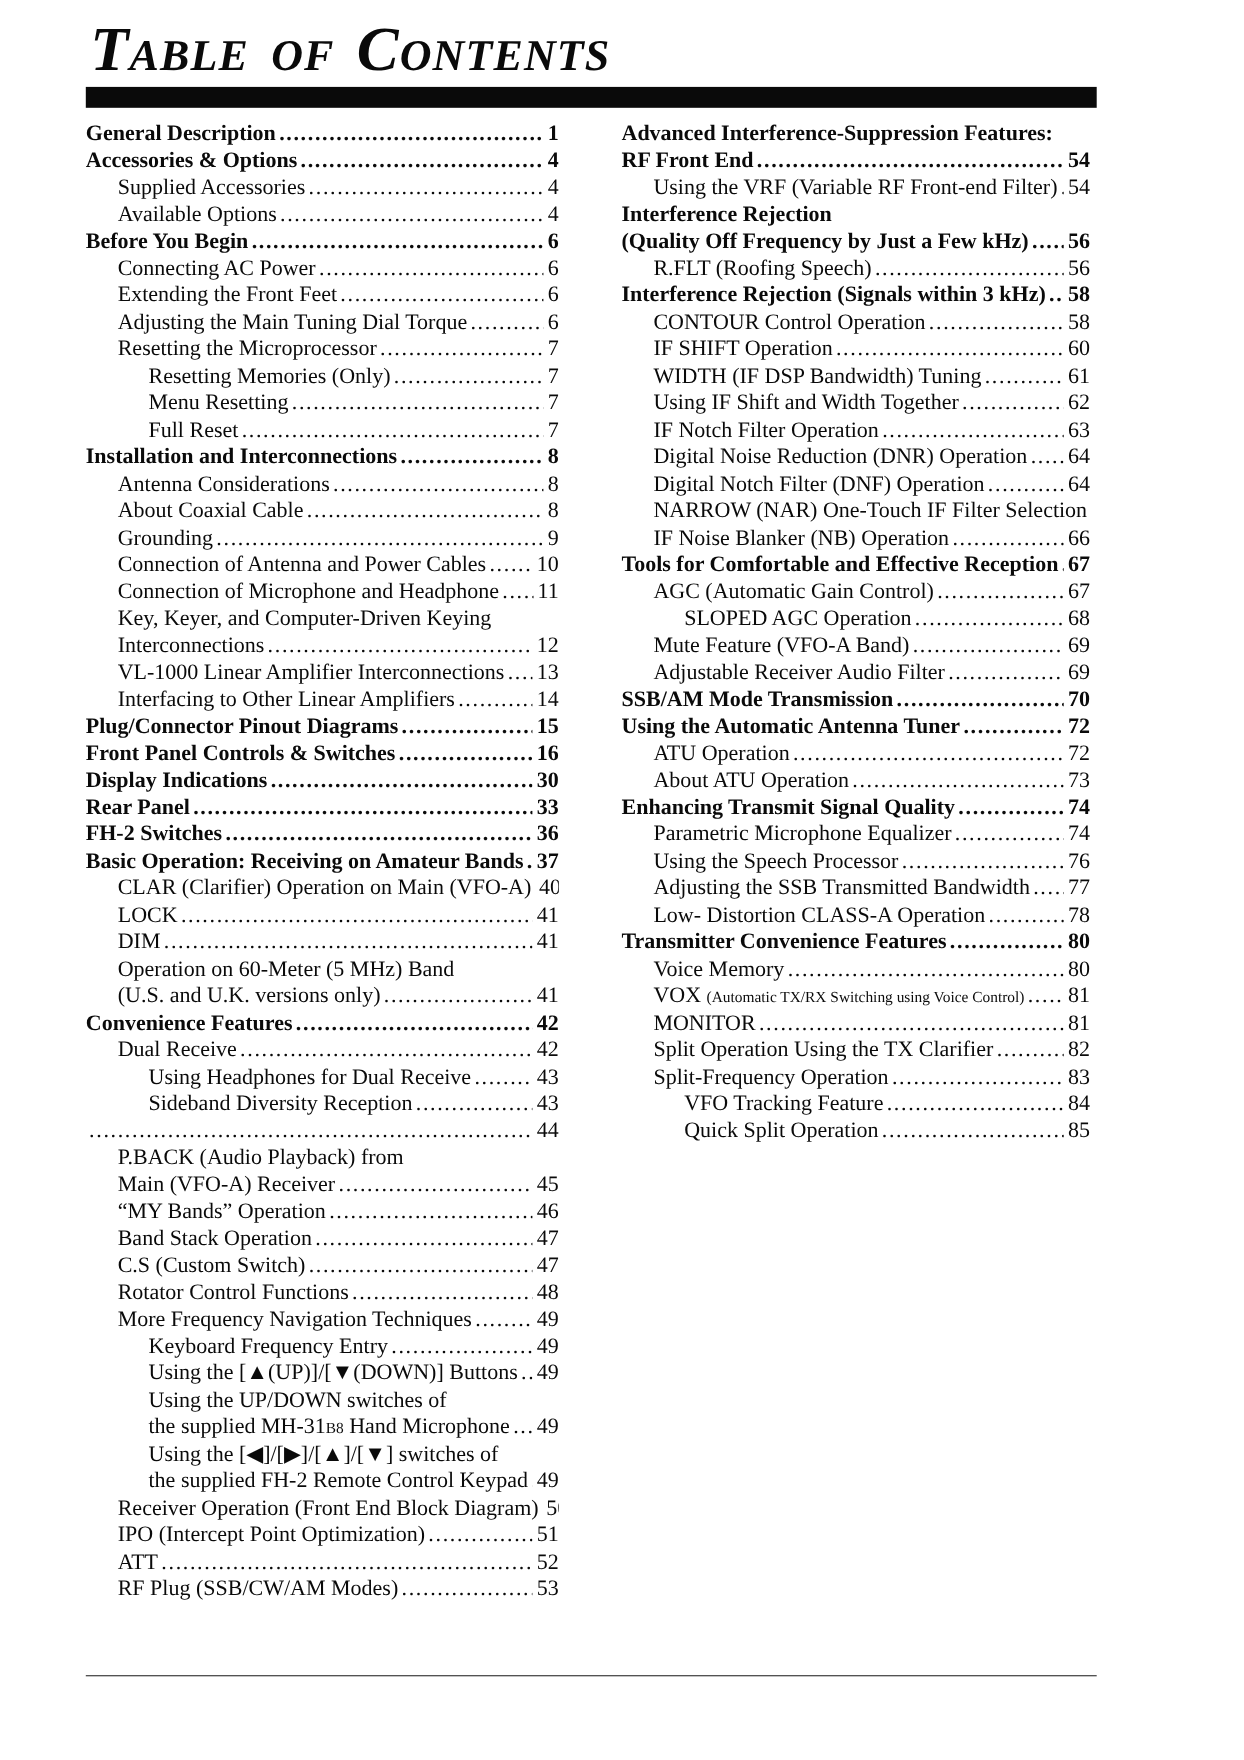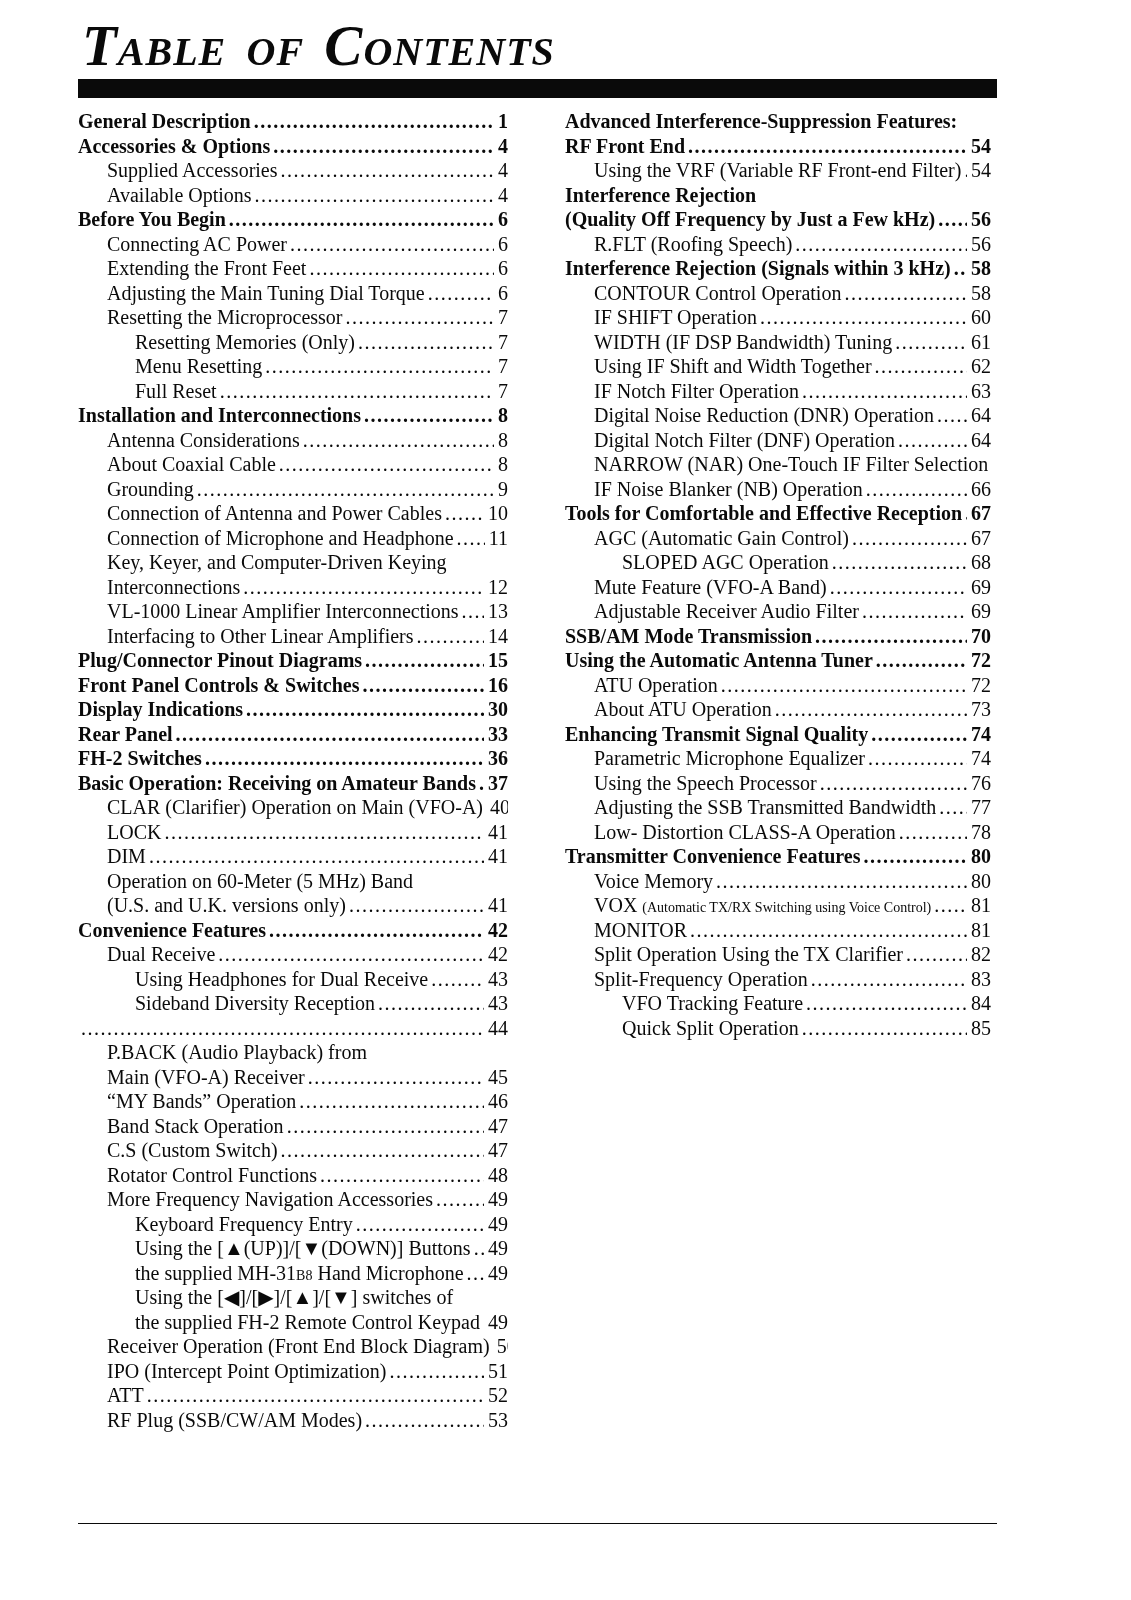"More Frequency Navigation Accessories" span { text: Accessories -> Techniques }
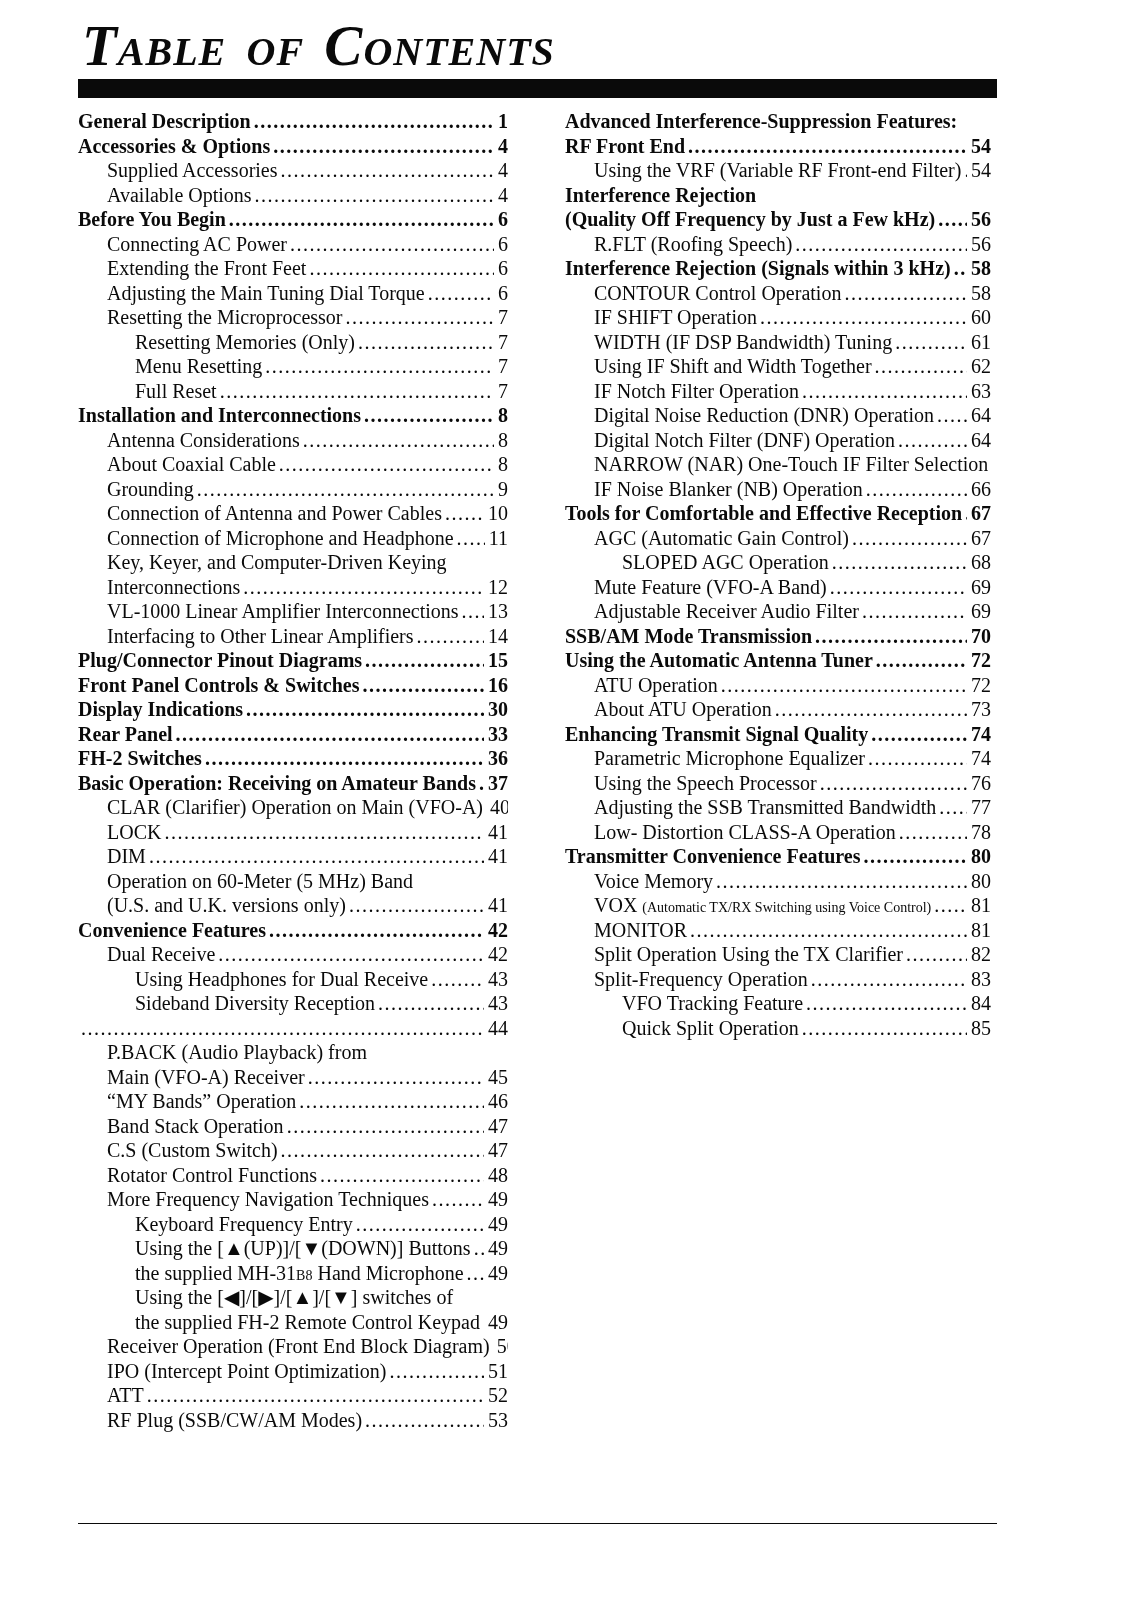"Using the UP/DOWN switches of" div.toc-row { html: none -> <div> <span><span>Using the UP/DOWN switches of</span></span> </div> }
